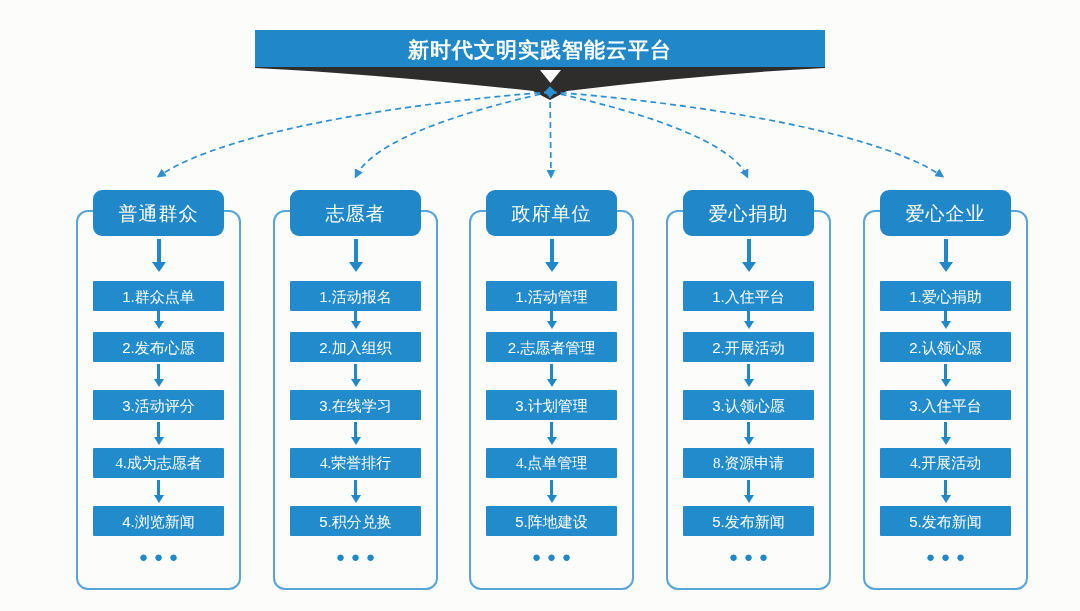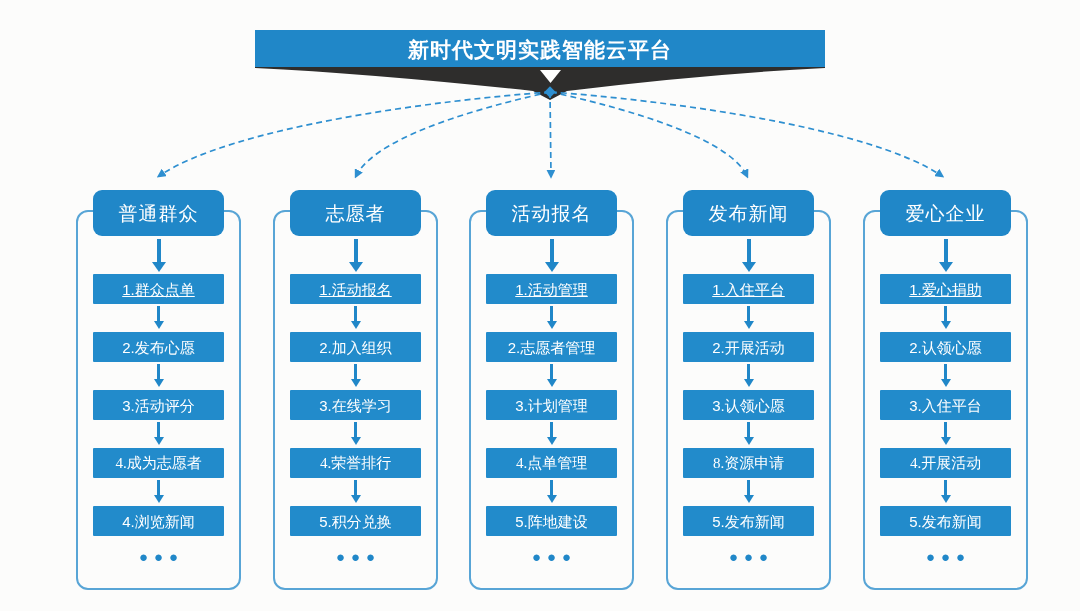"活动报名" div.col-header { text: 活动报名 -> 政府单位 }
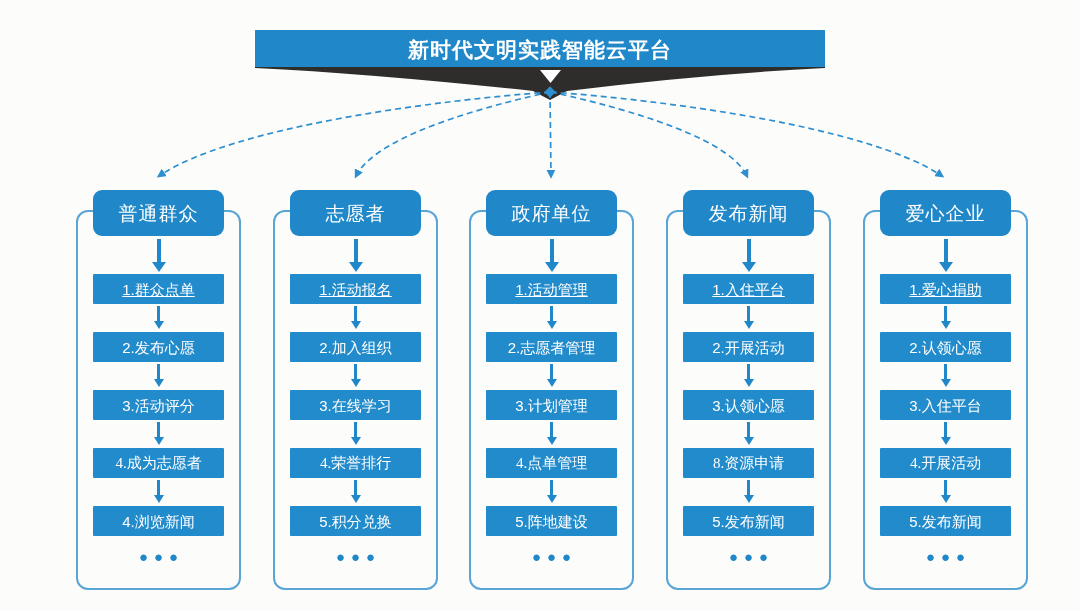"发布新闻" div.col-header { text: 发布新闻 -> 爱心捐助 }
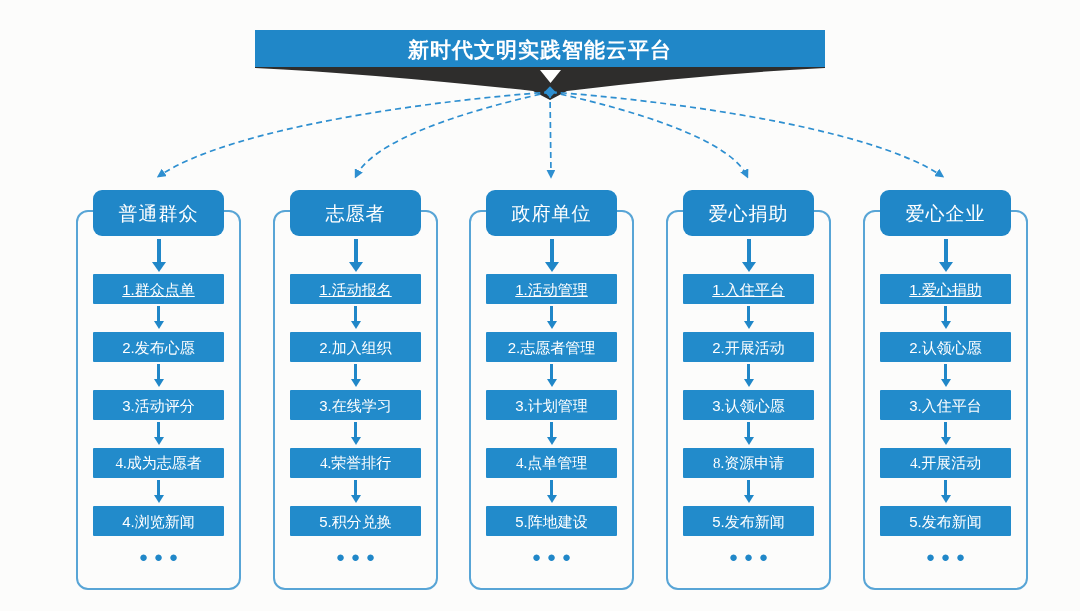"1.群众点单" .i1 { text-decoration: underline -> none; top: 89px -> 96px }
